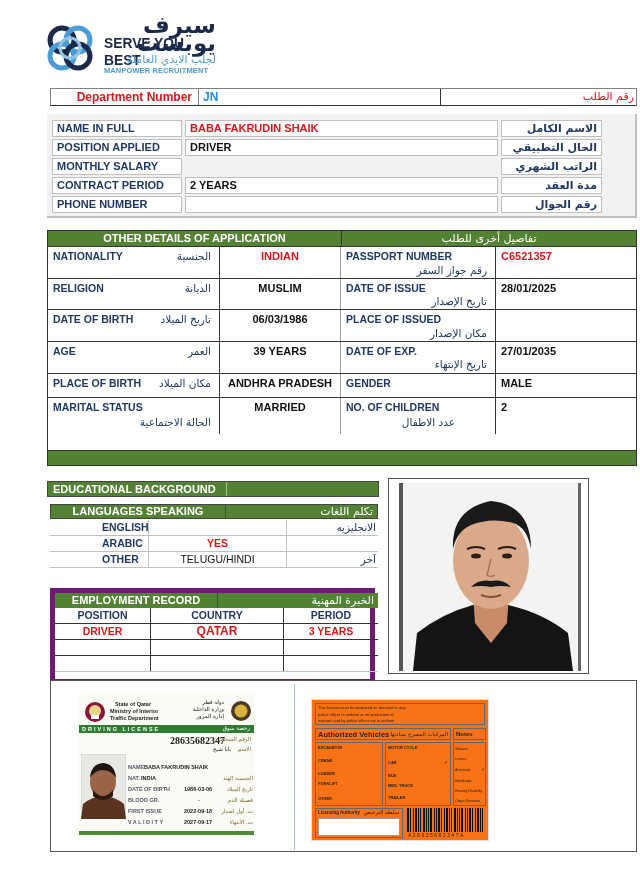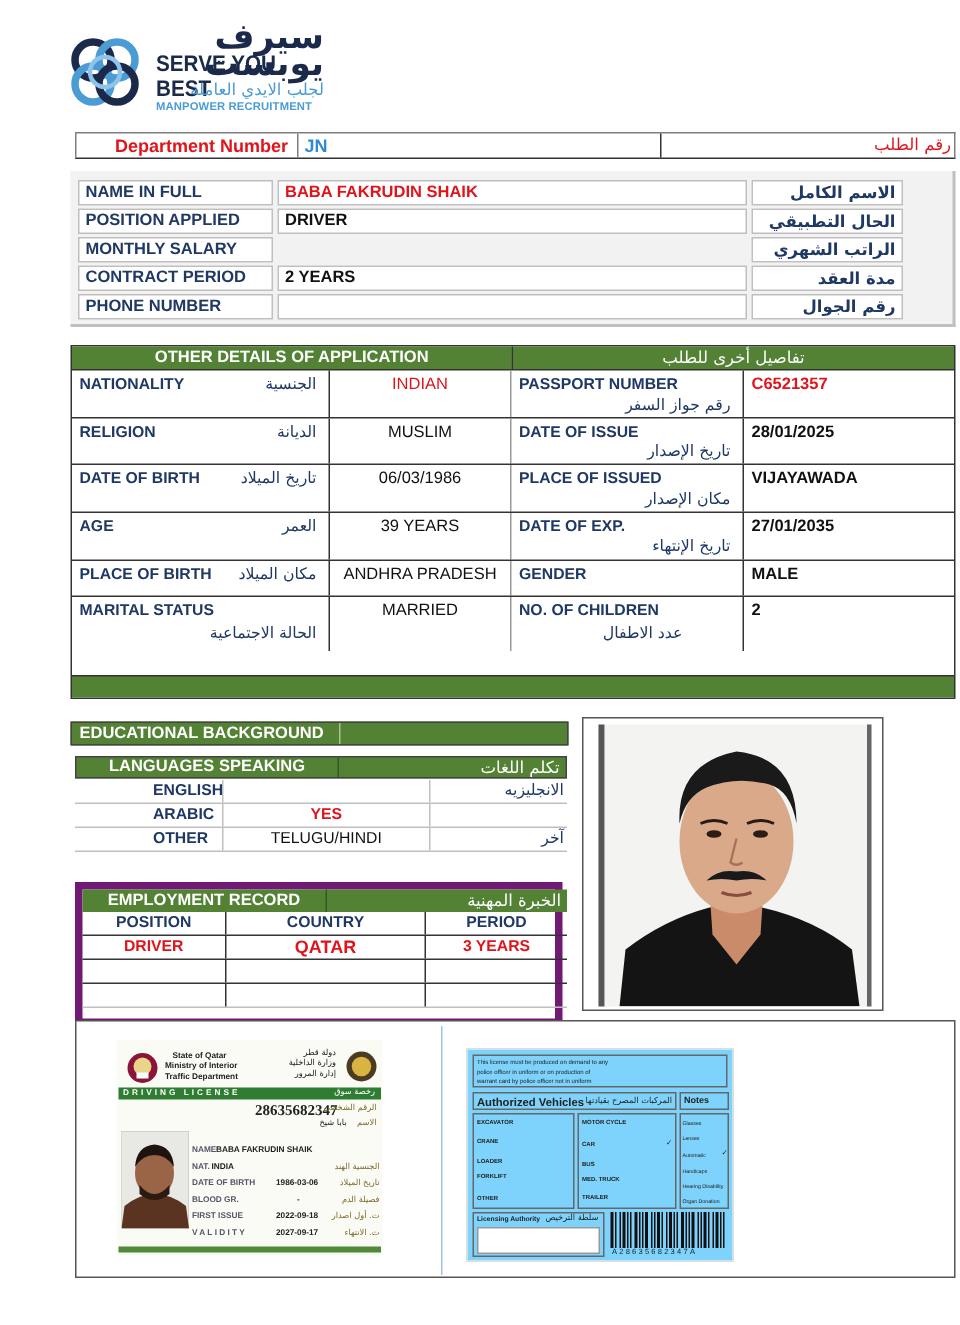"INDIAN" .orow .val { font-weight: normal -> bold }
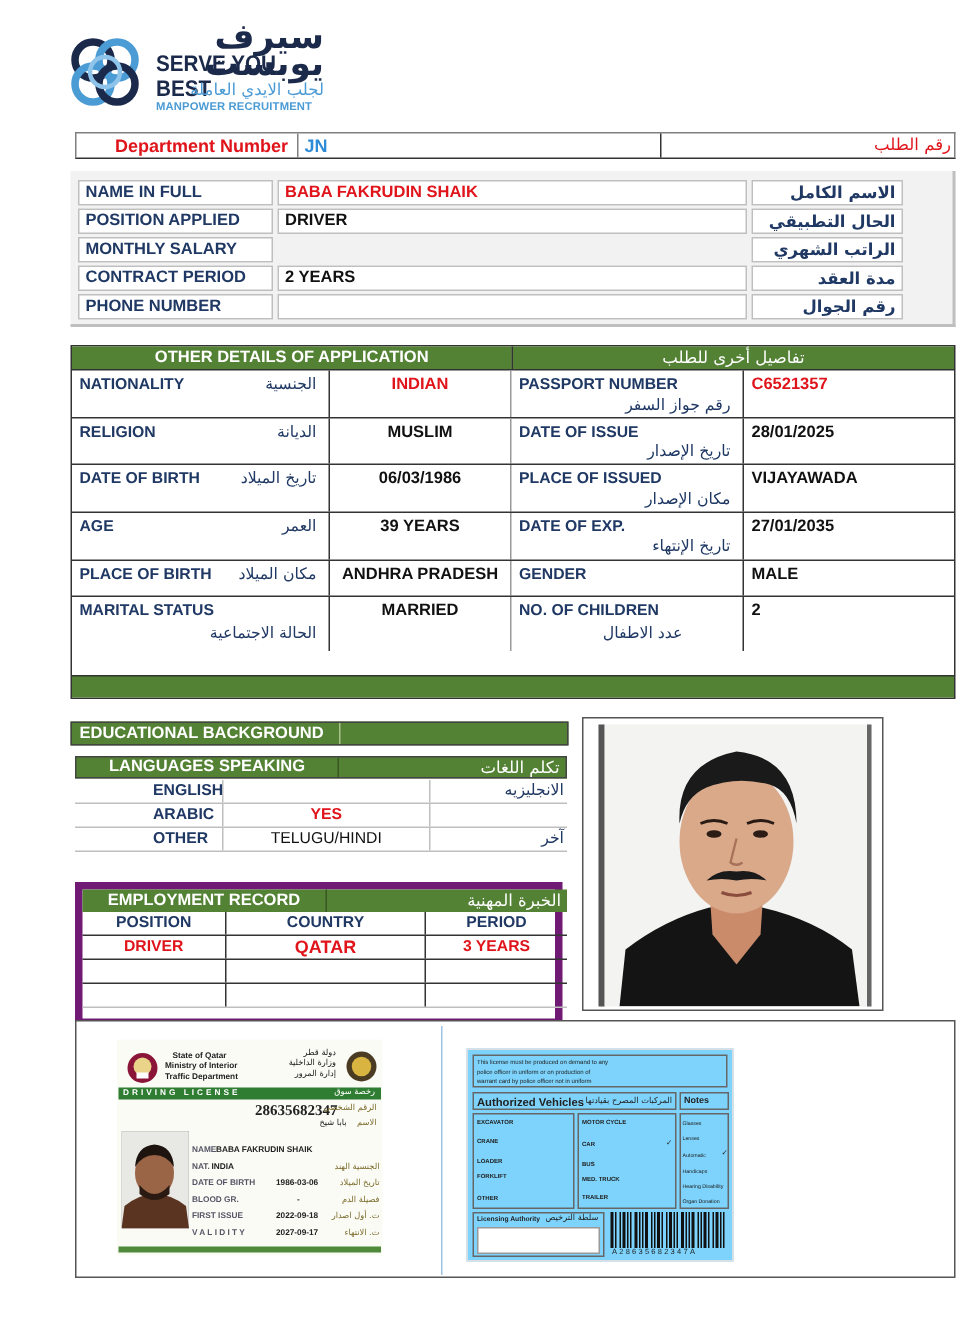"VIJAYAWADA" div.cell { html: <div>VIJAYAWADA</div> -> none }
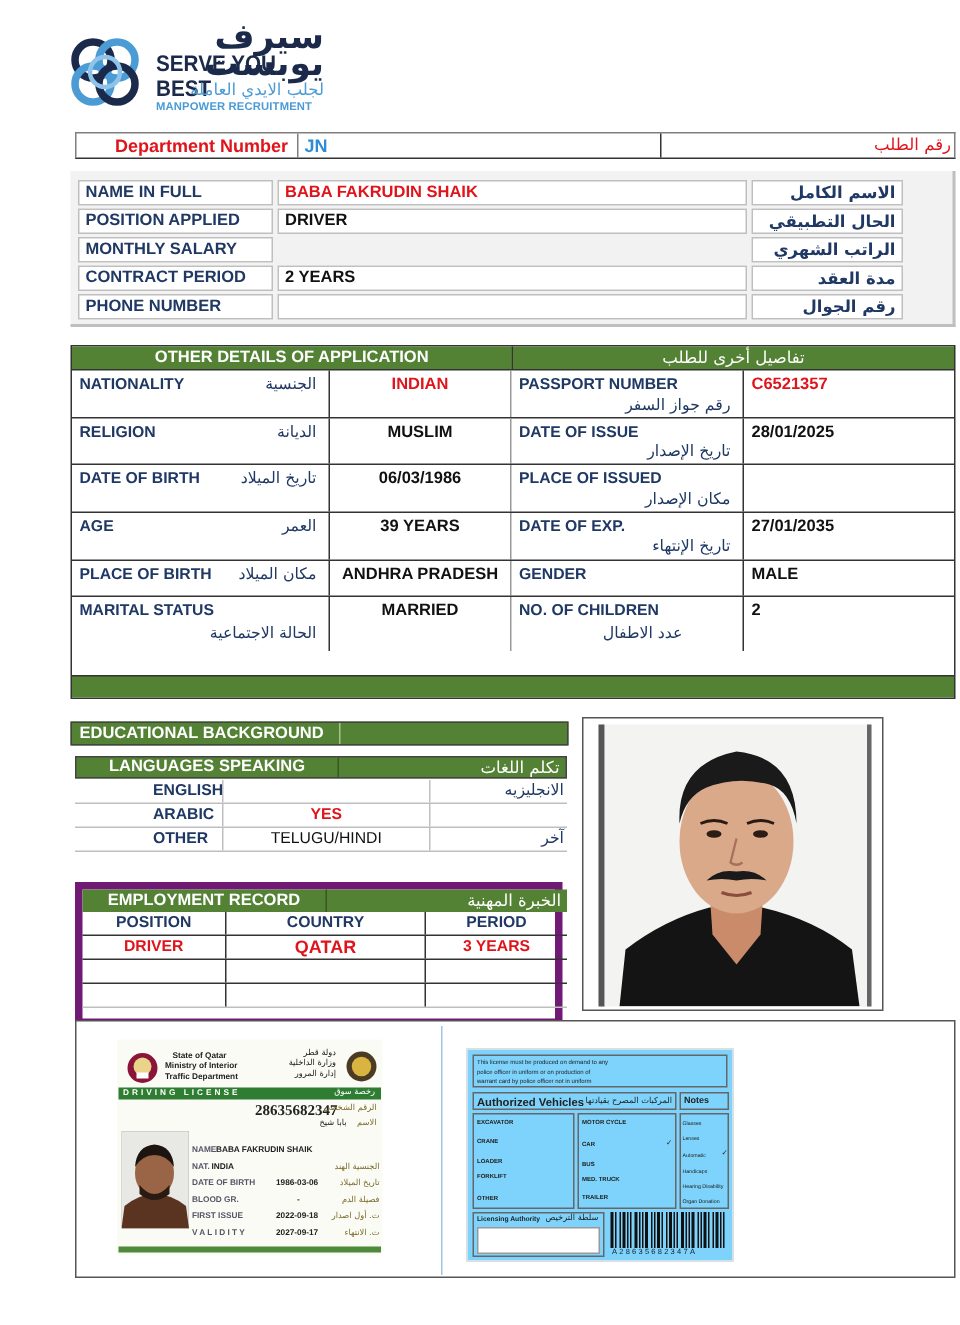"Authorized Vehicles" #back { background: #7dd3fc -> #f97316 }
